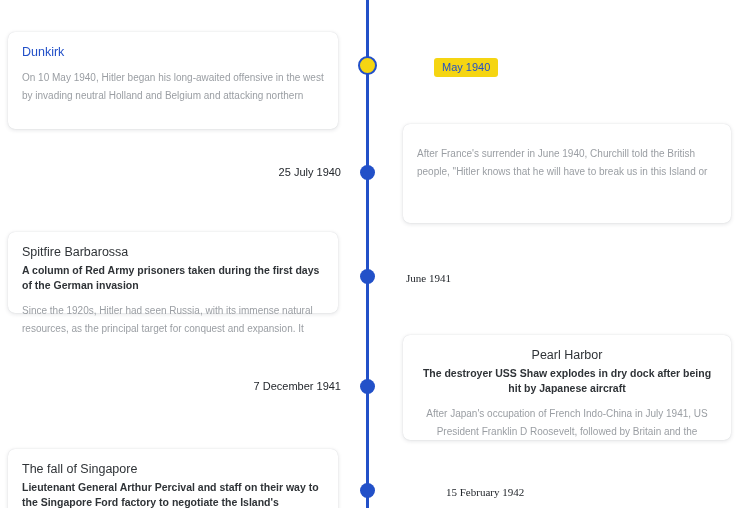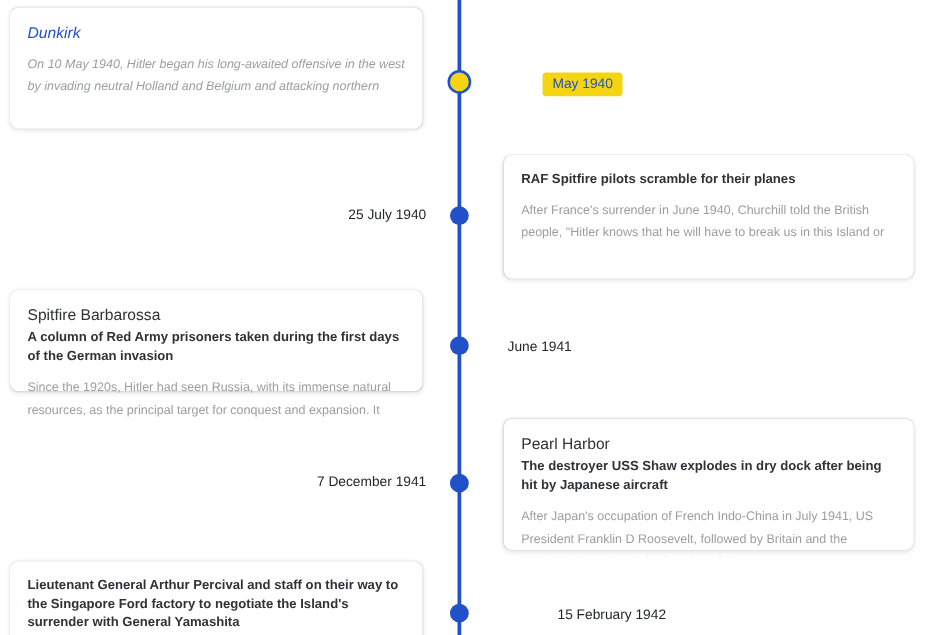"Dunkirk" div.card { font-style: italic -> none; top: 6px -> 32px }
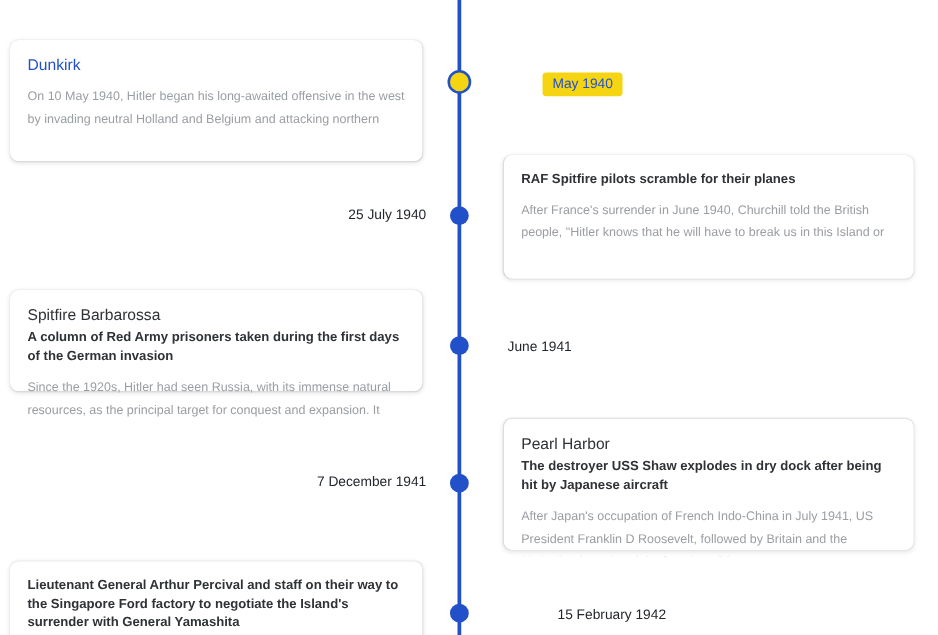"RAF Spitfire pilots scramble for" div.card-subtitle { html: <div>RAF Spitfire pilots scramble for their planes</div> -> none }
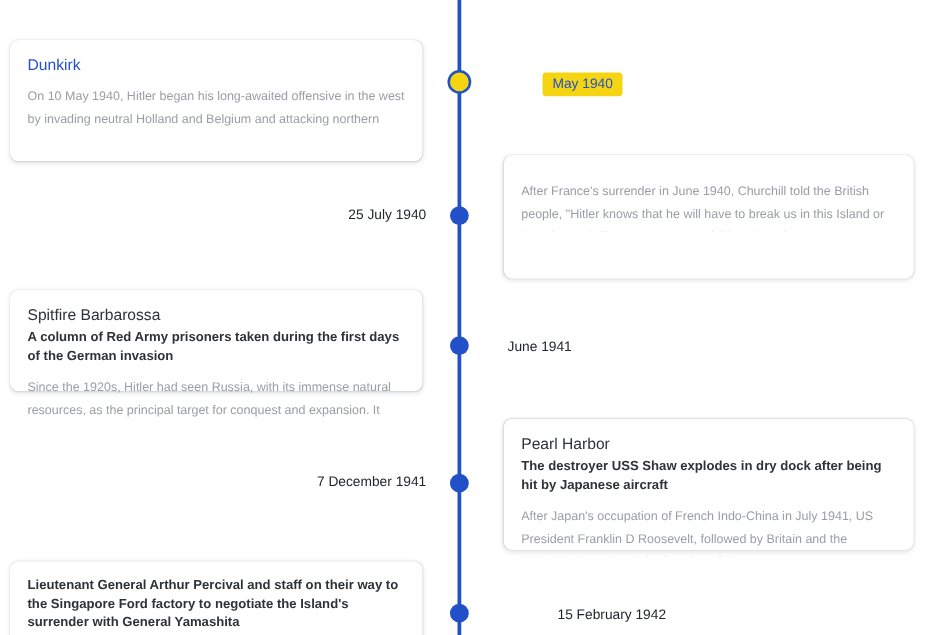"June 1941" .date-label.right { font-family: none -> Liberation Serif, serif }
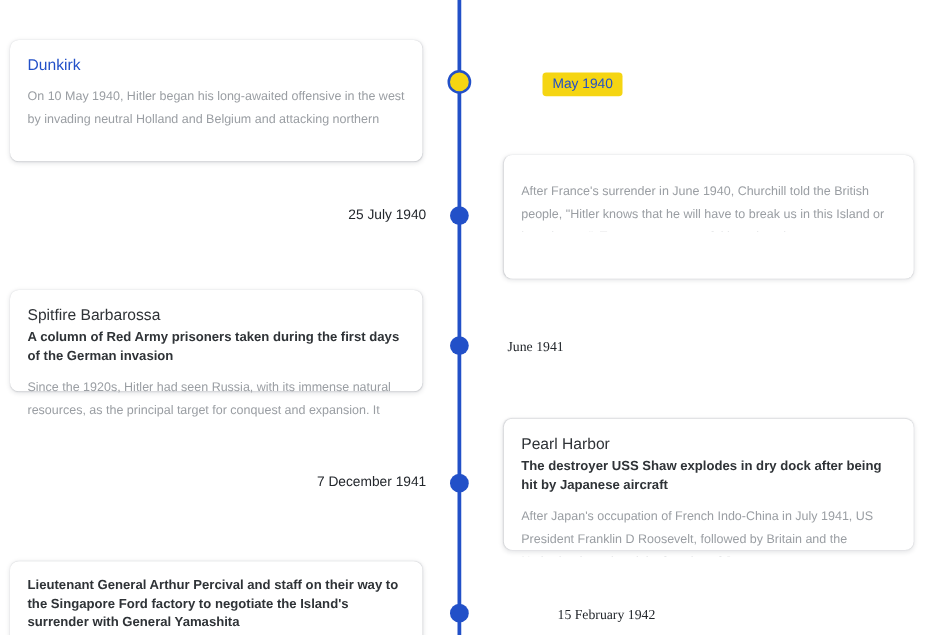"Pearl Harbor" div.card { text-align: none -> center }
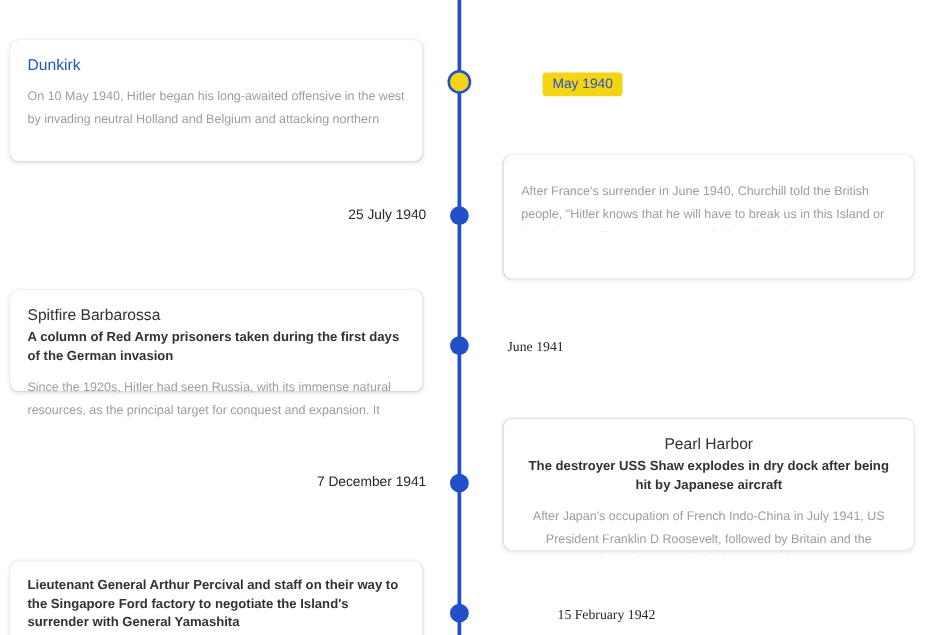"The fall of Singapore" div.card-title { html: none -> <div>The fall of Singapore</div> }
